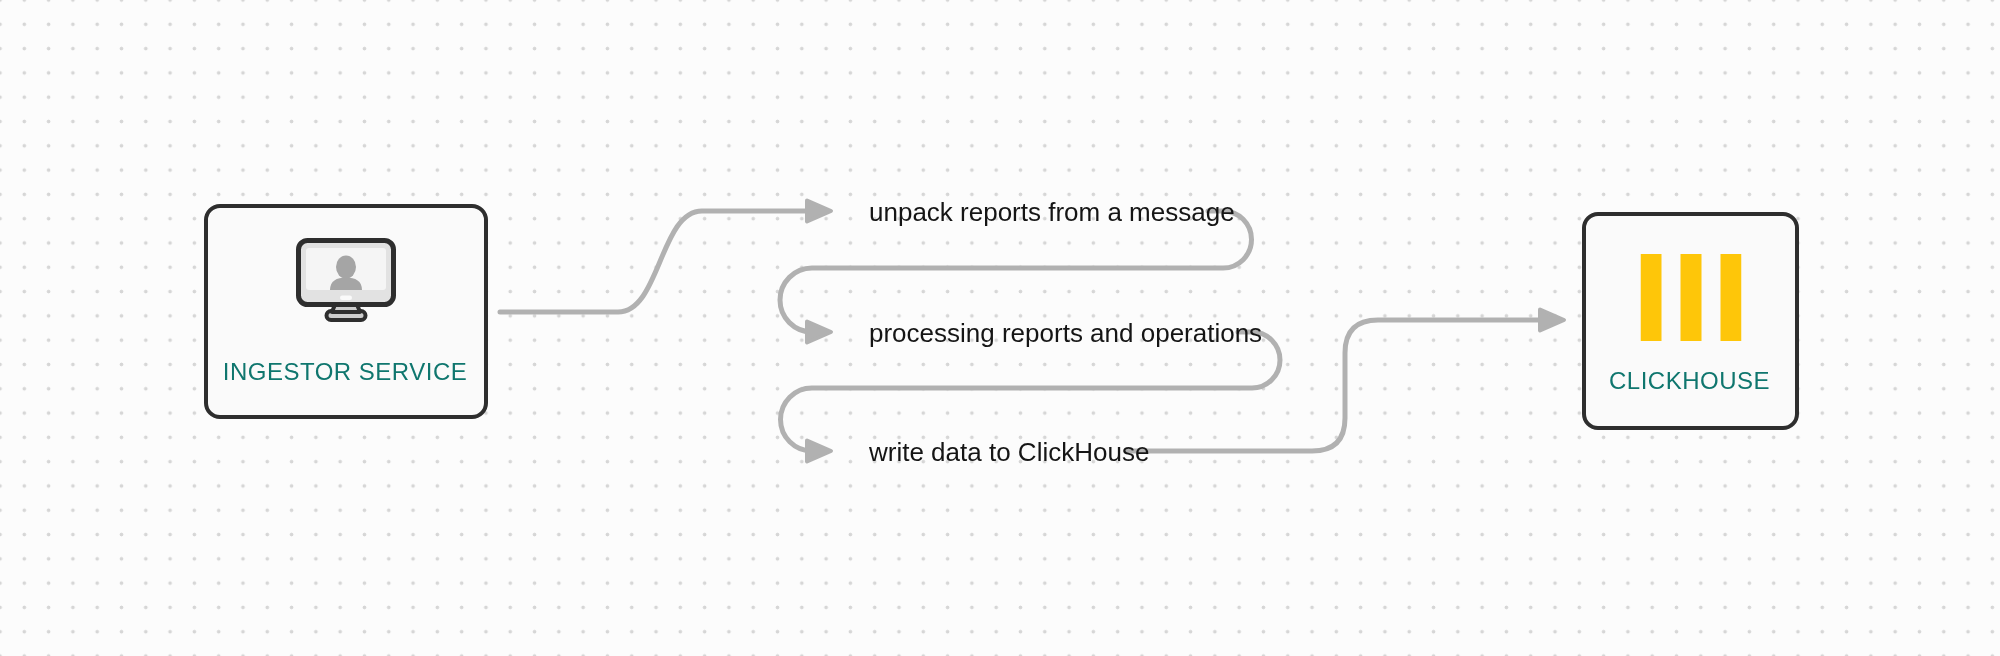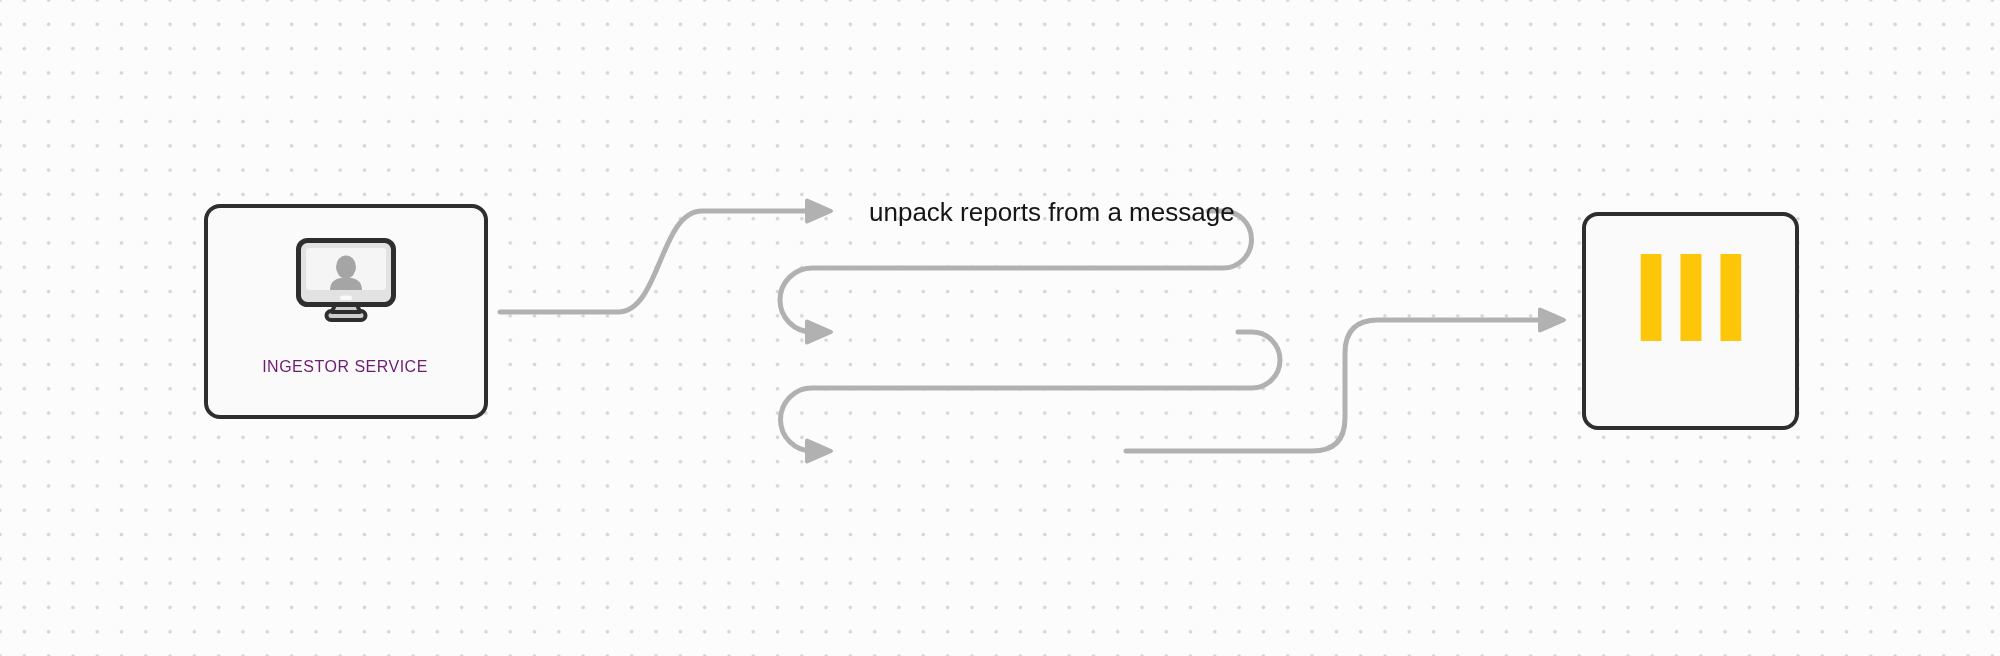"processing reports and operations" div.step-label { html: none -> <div>processing reports and operations</div> }
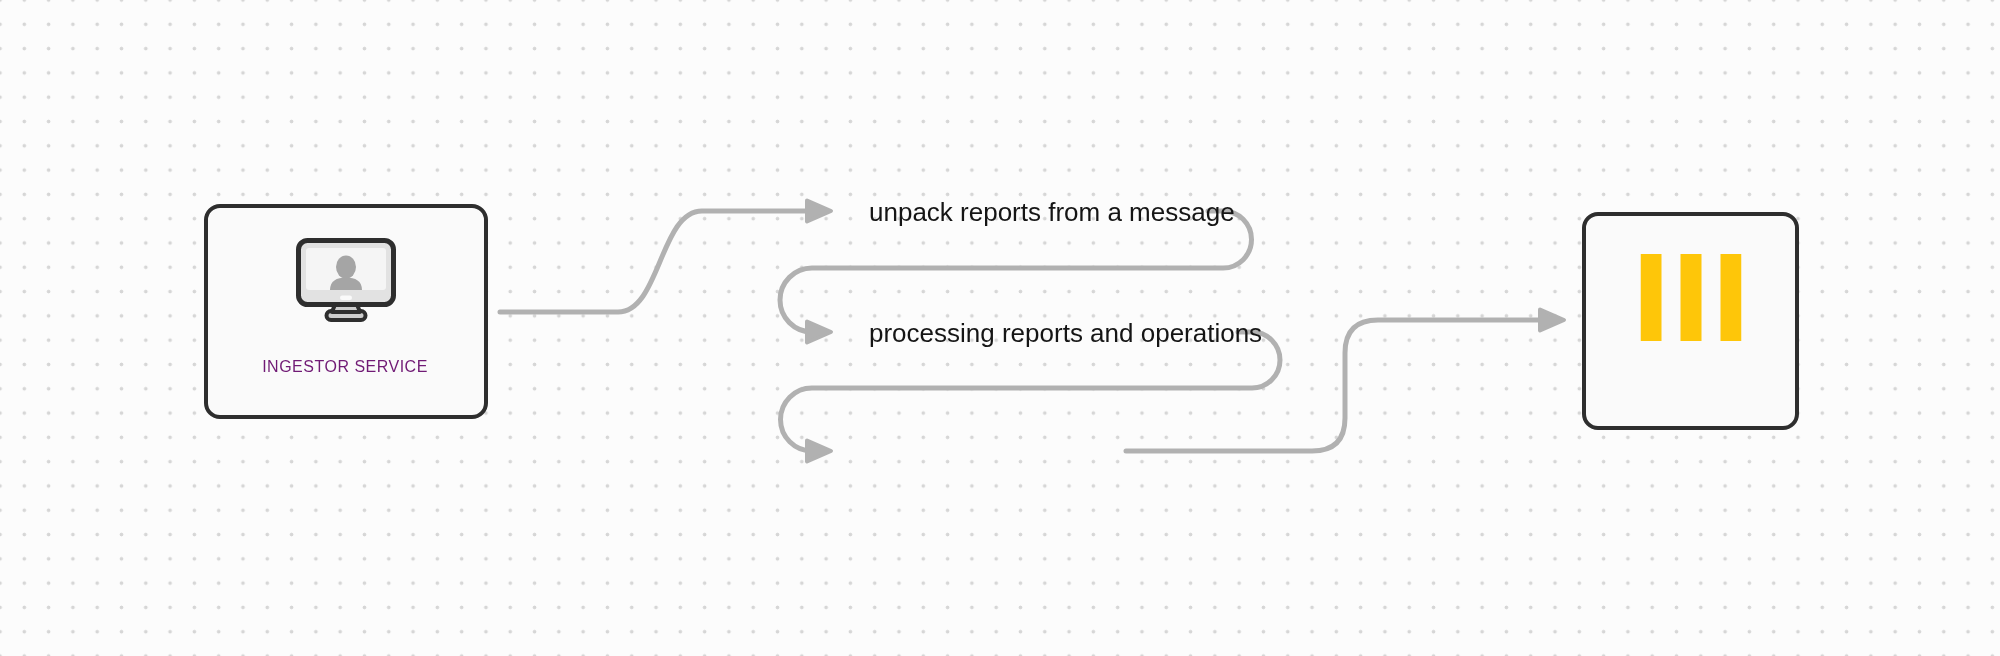"INGESTOR SERVICE" .node-label { color: #701a75 -> #0f766e; font-size: 16px -> 24px }
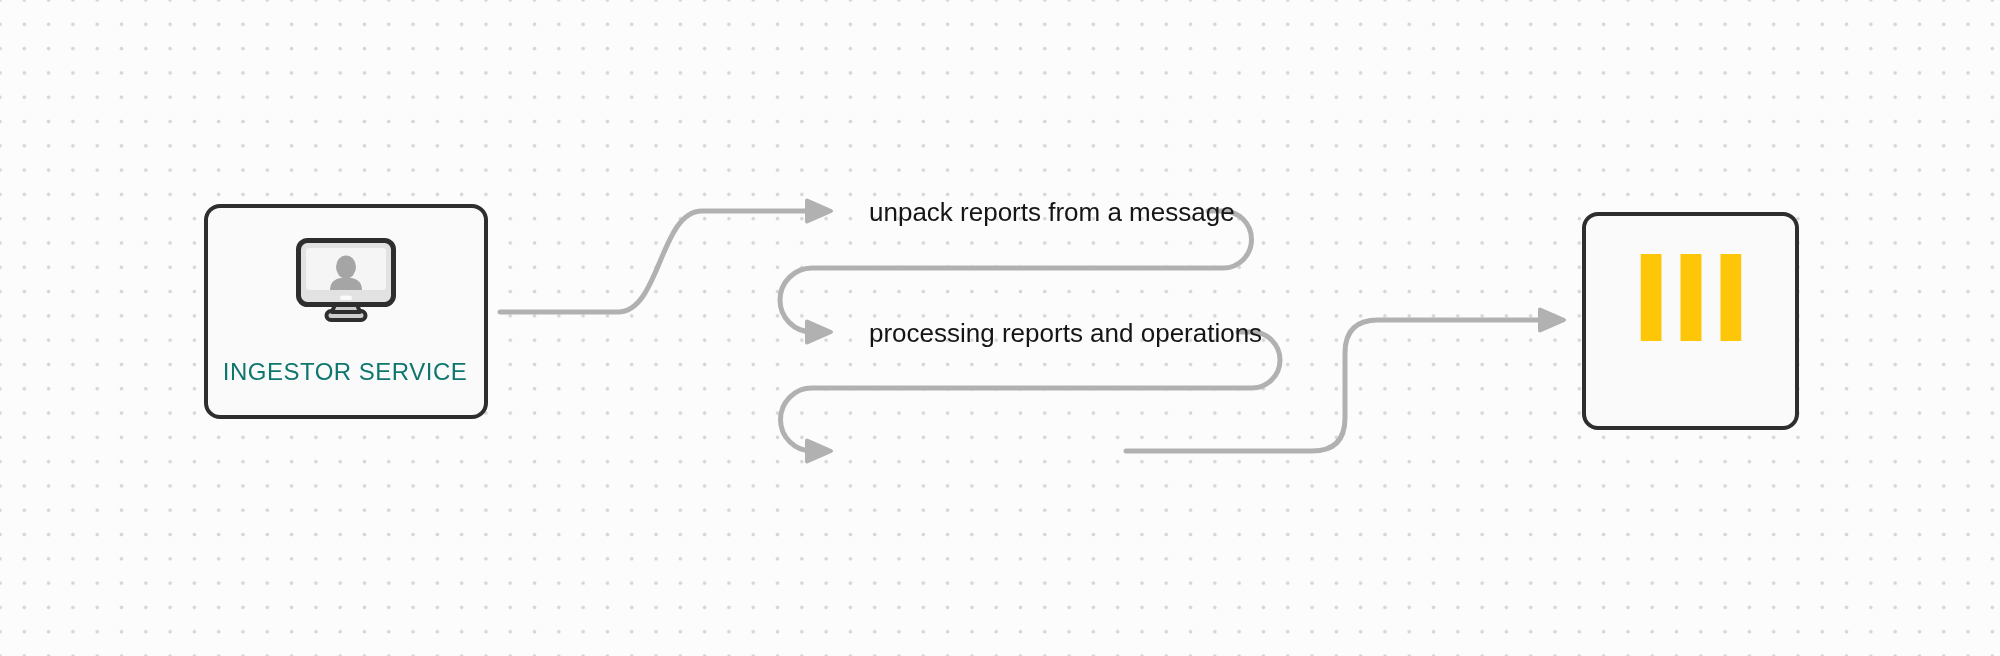"CLICKHOUSE" div.node-label { html: none -> <div>CLICKHOUSE</div> }
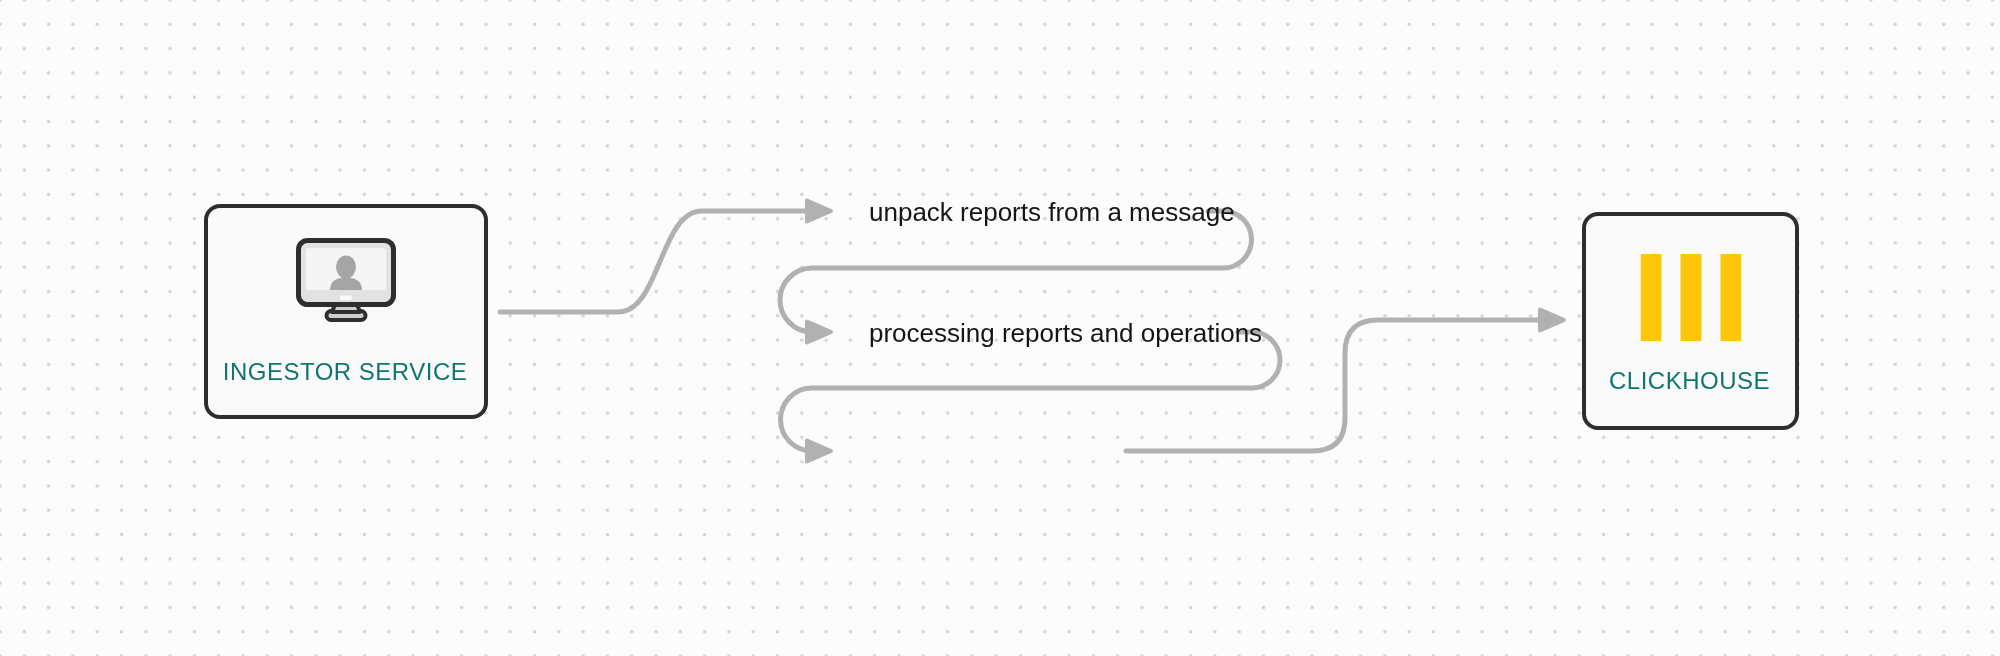"write data to ClickHouse" div.step-label { html: none -> <div>write data to ClickHouse</div> }
